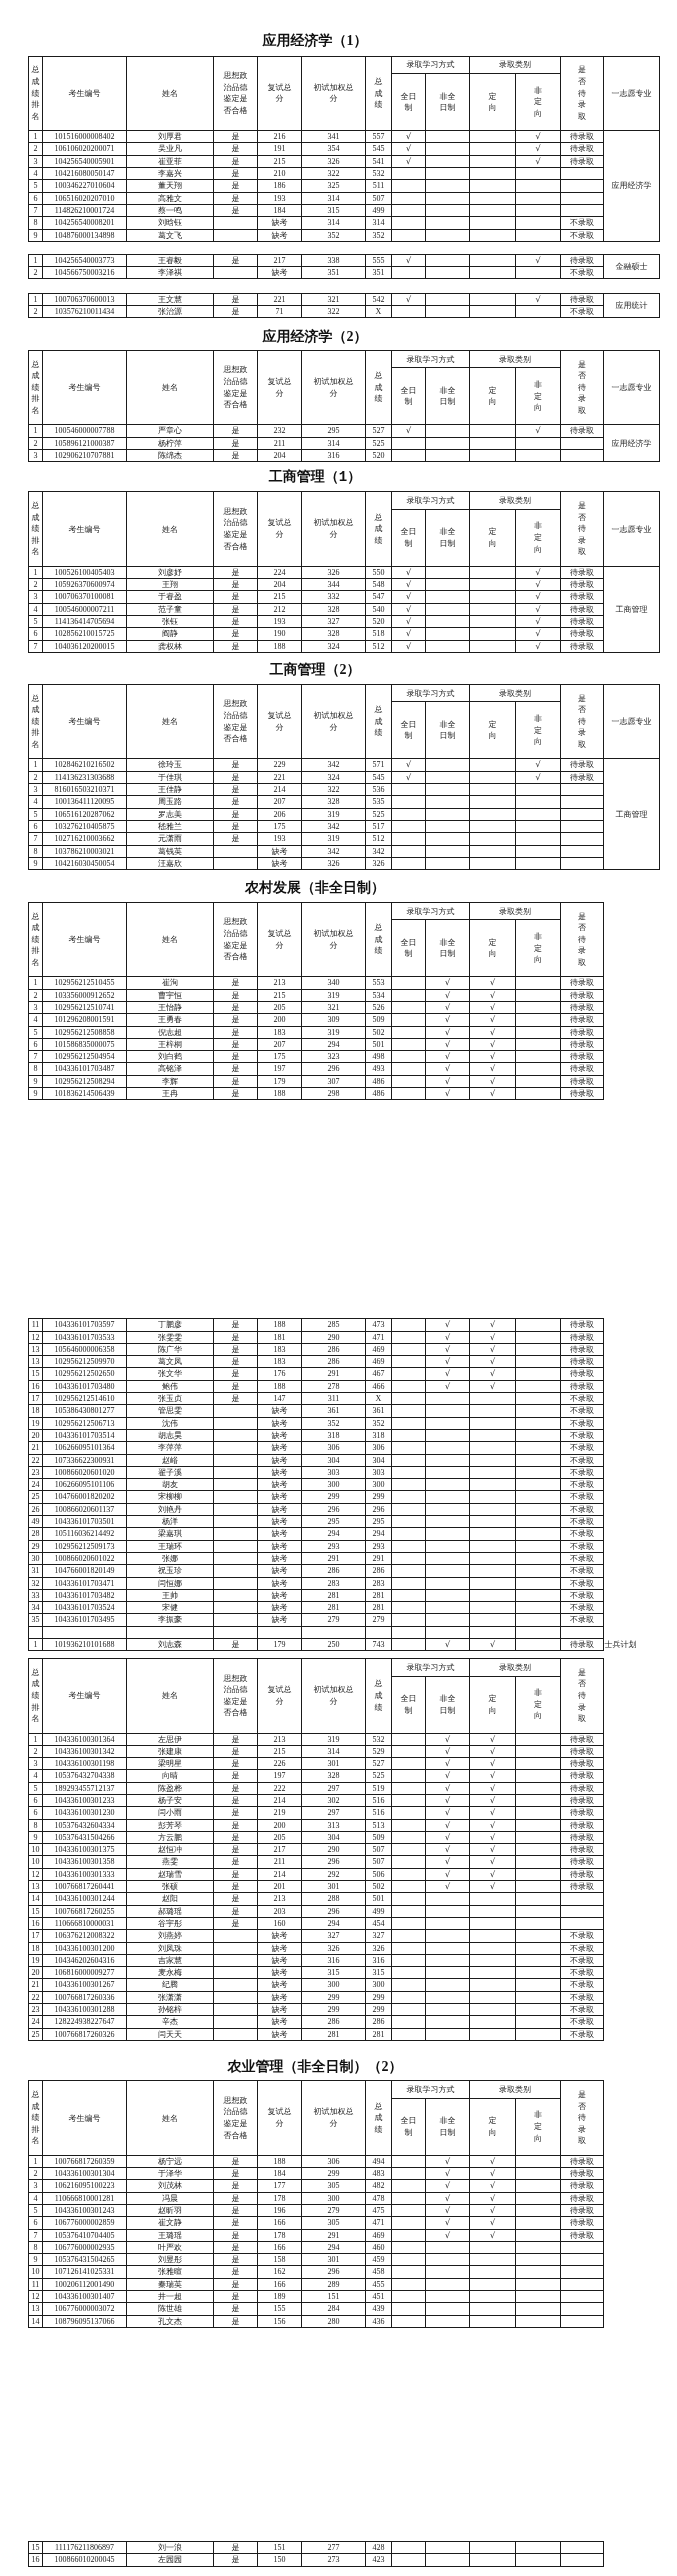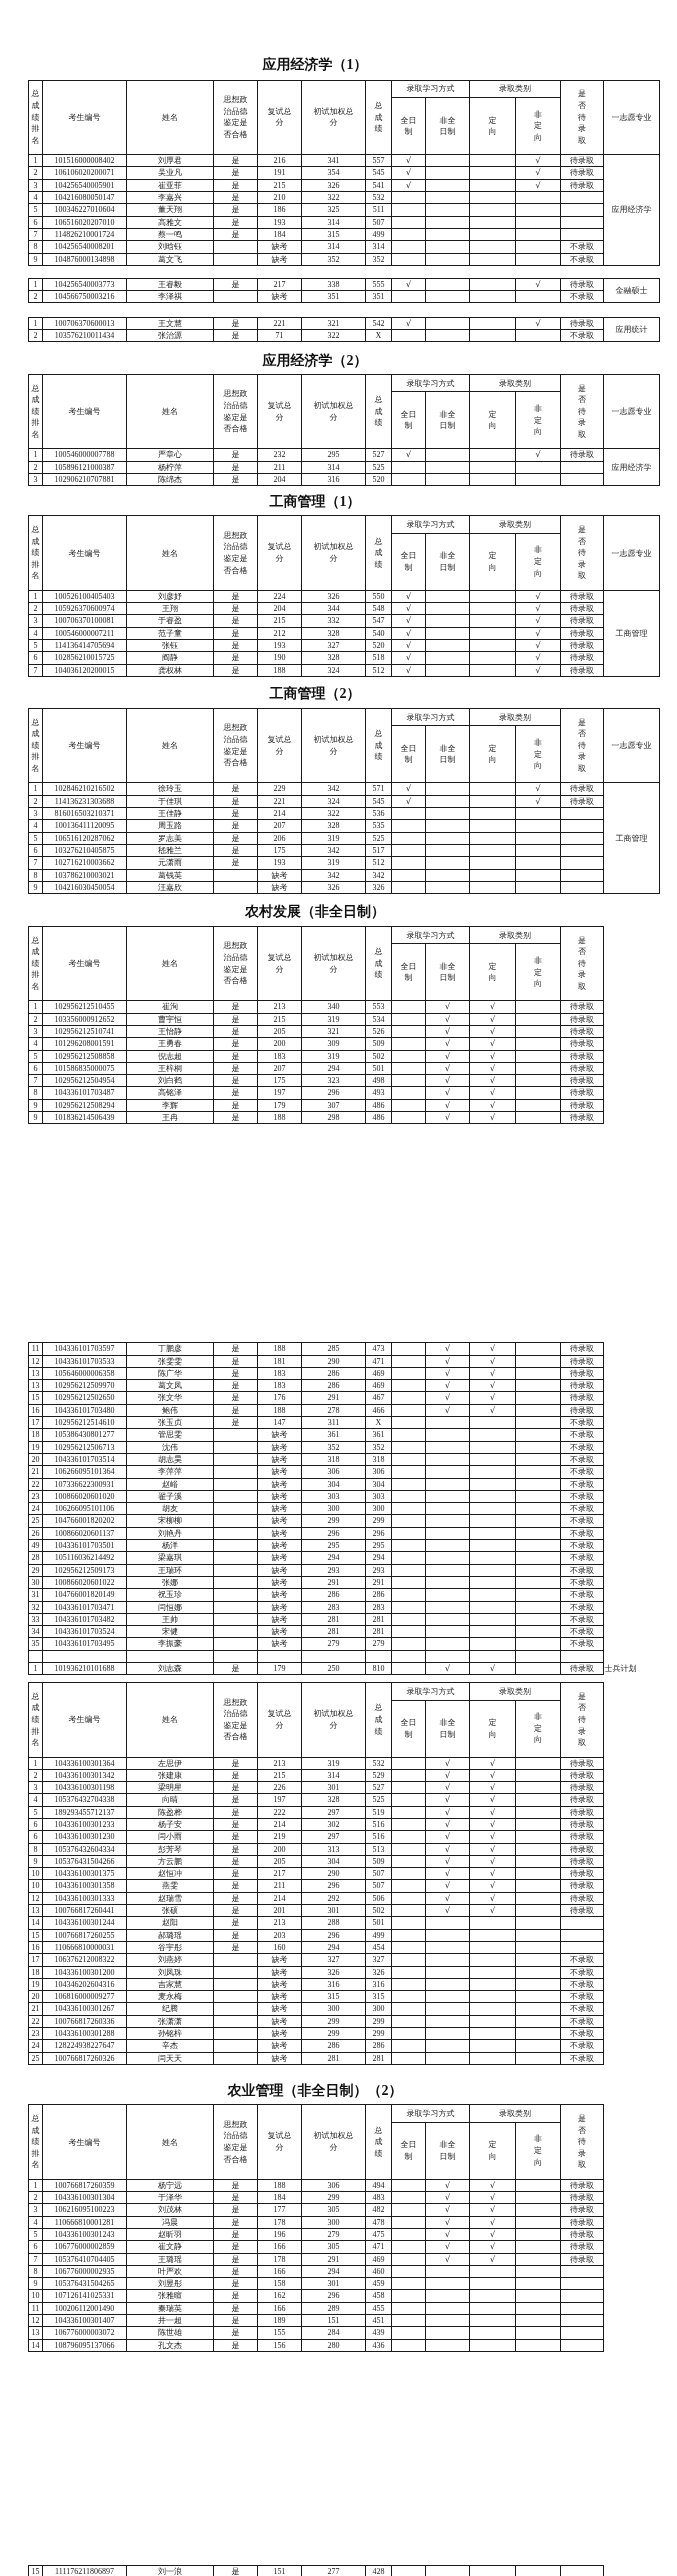"应用经济学（1）" div.section-title { margin-top: 32px -> 8px }
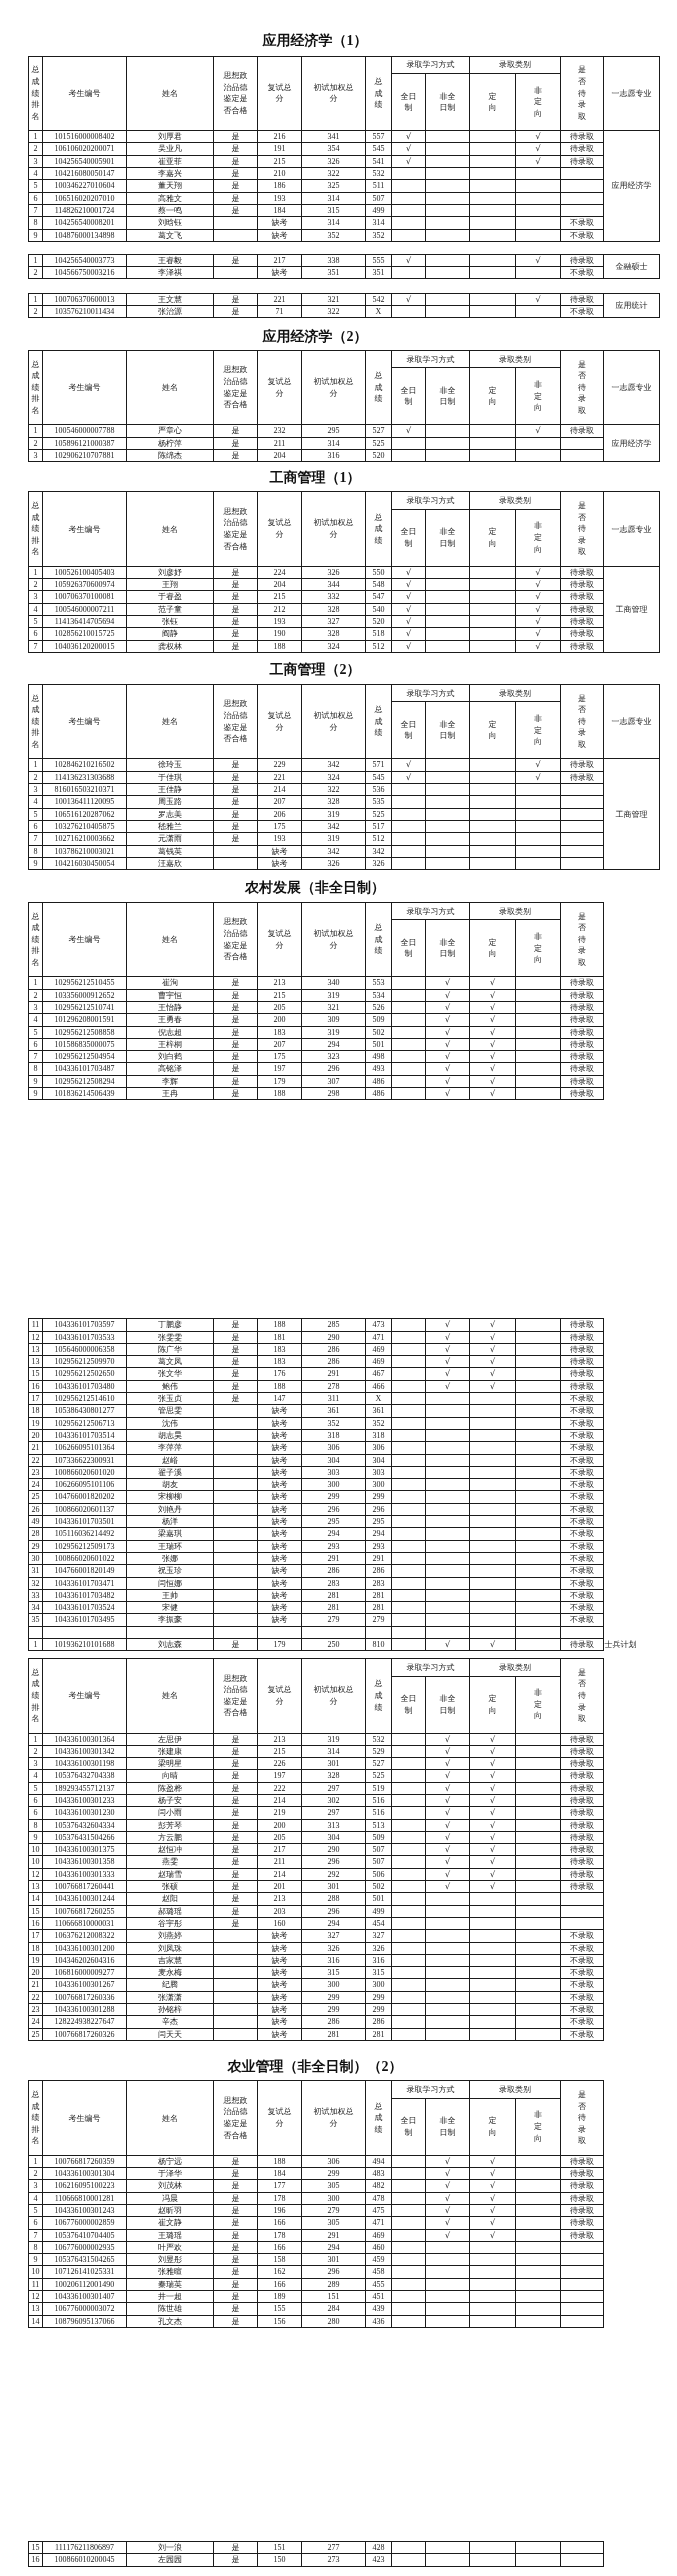"工商管理（1）" div.section-title { font-family: none -> Liberation Mono, monospace }
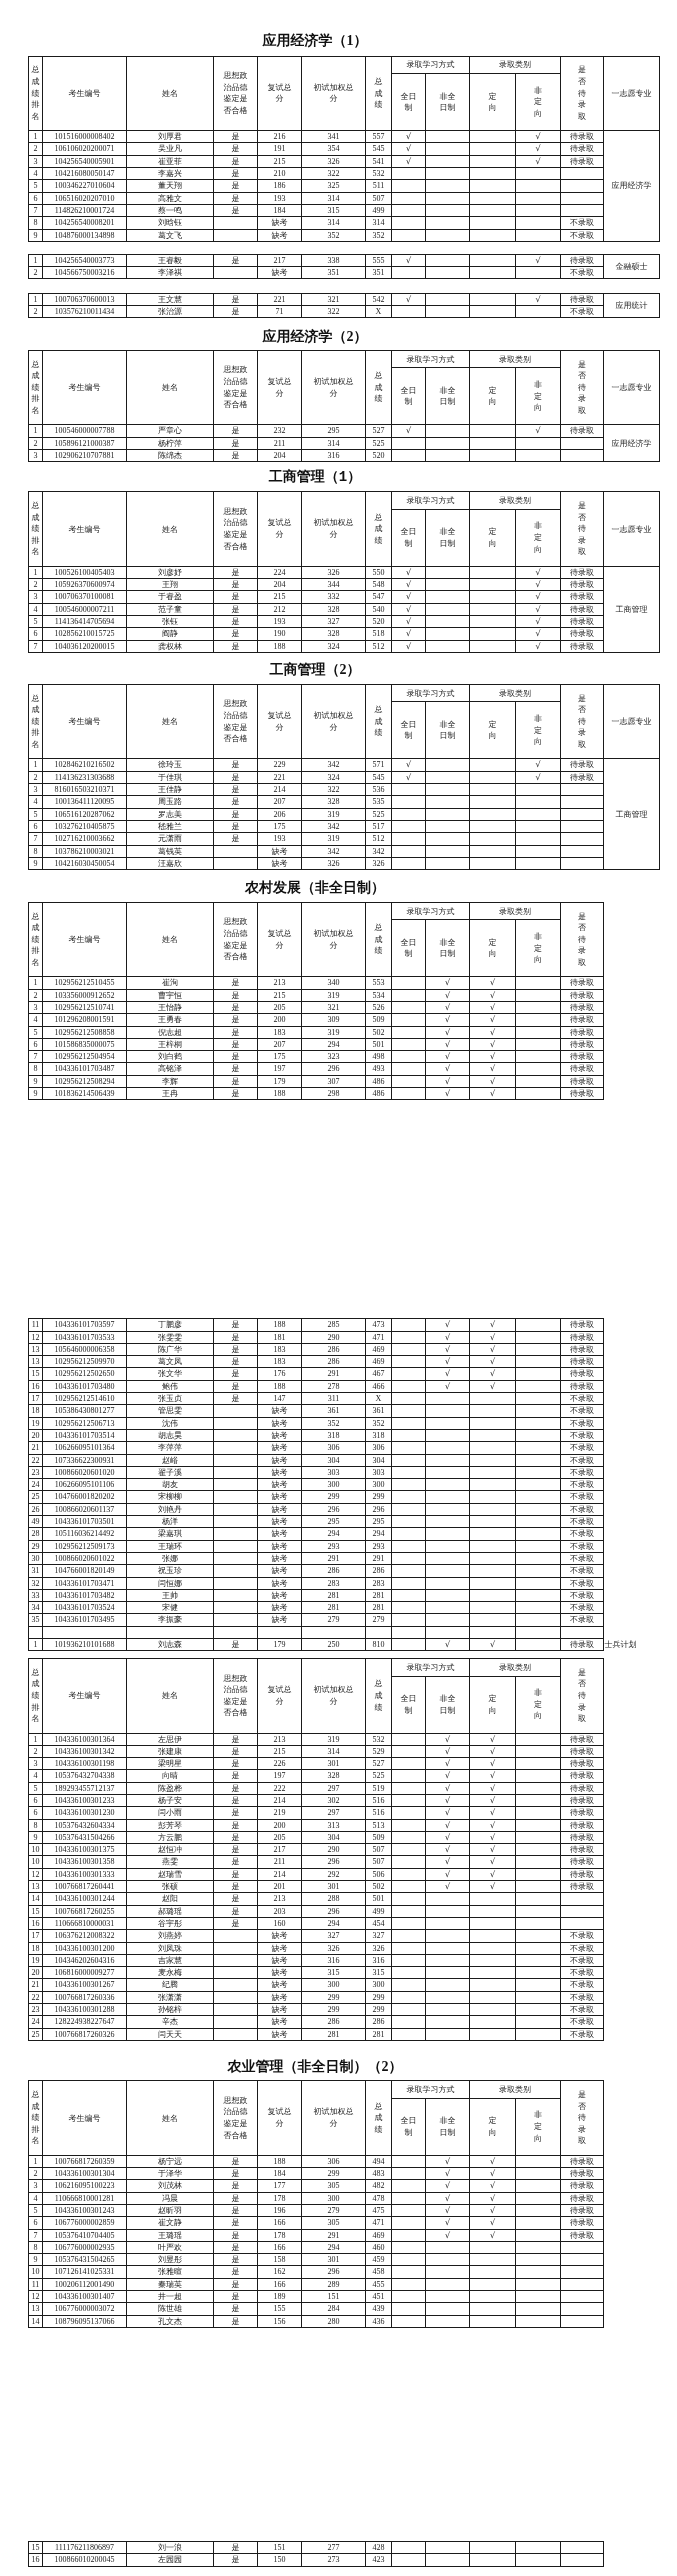"810" td { text: 810 -> 743 }
